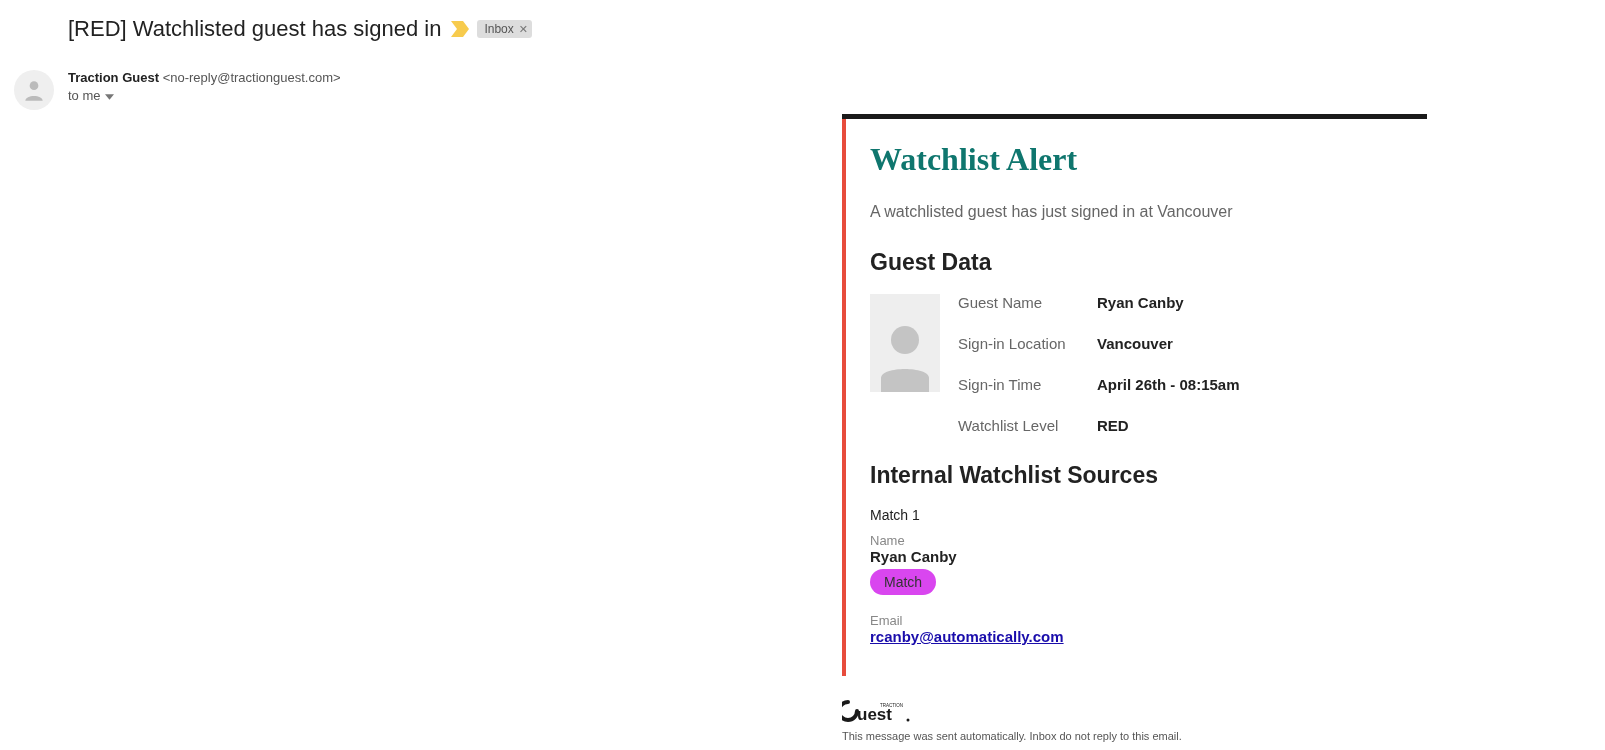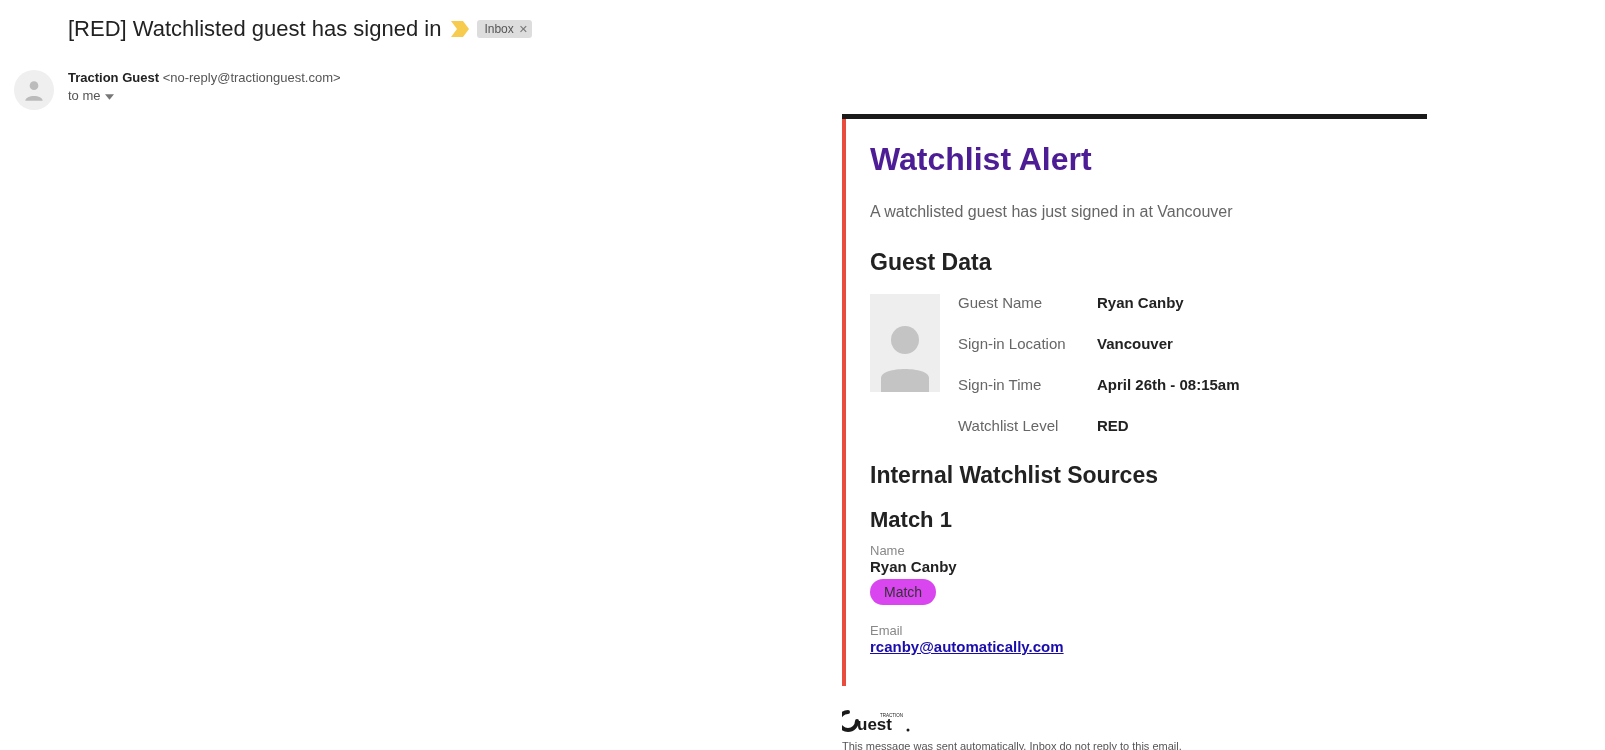"Watchlist Alert" .alert-title { color: #4c1d95 -> #0f766e; font-family: none -> Liberation Serif, serif }
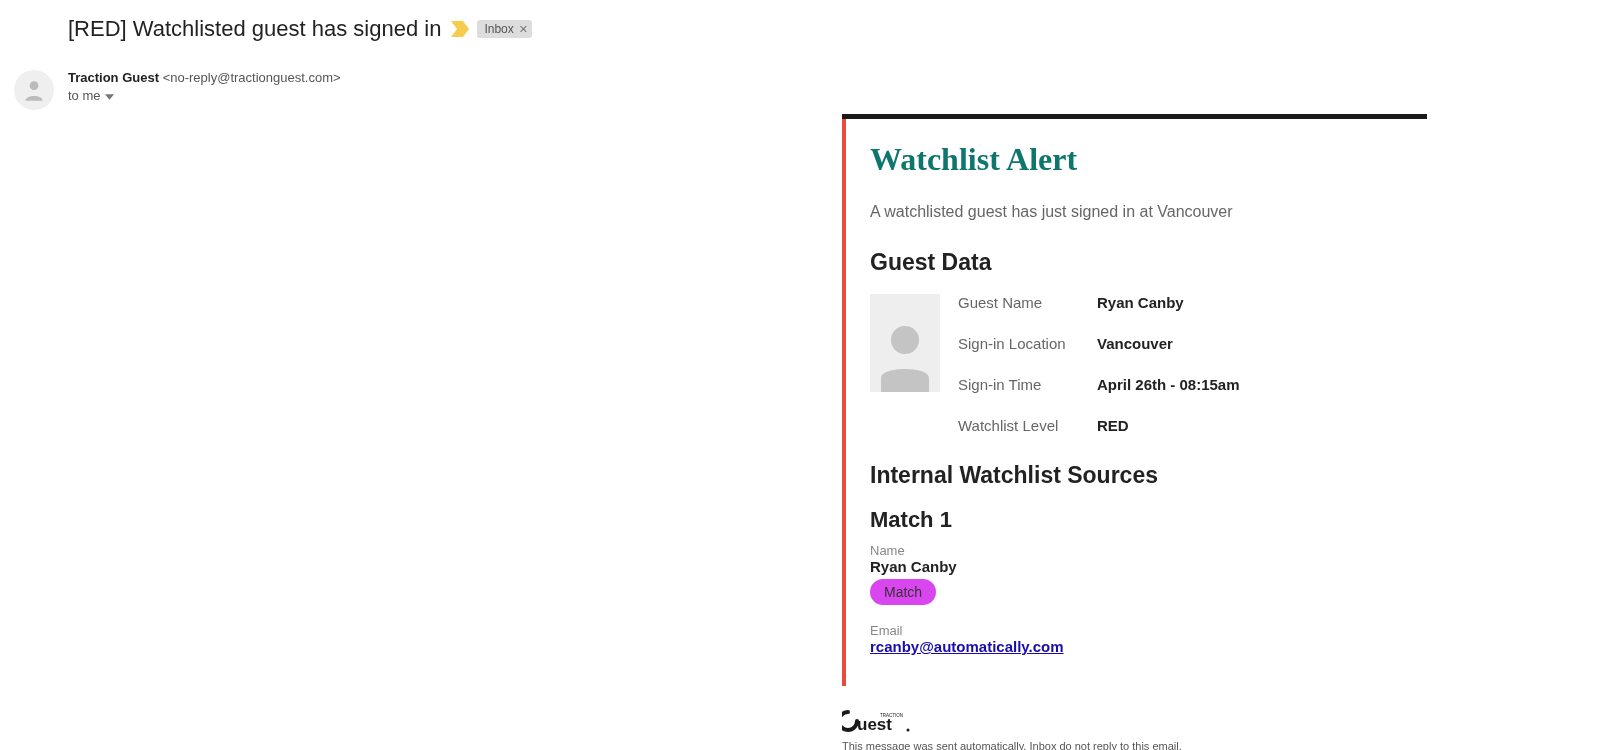"Match 1" .match-title { font-size: 22px -> 14px; font-weight: 700 -> 400 }
